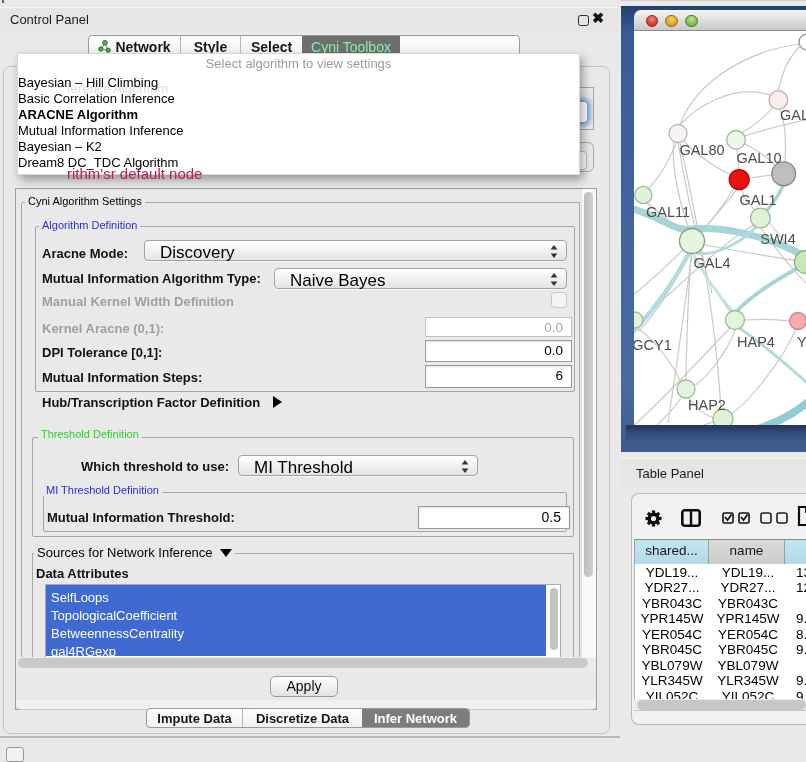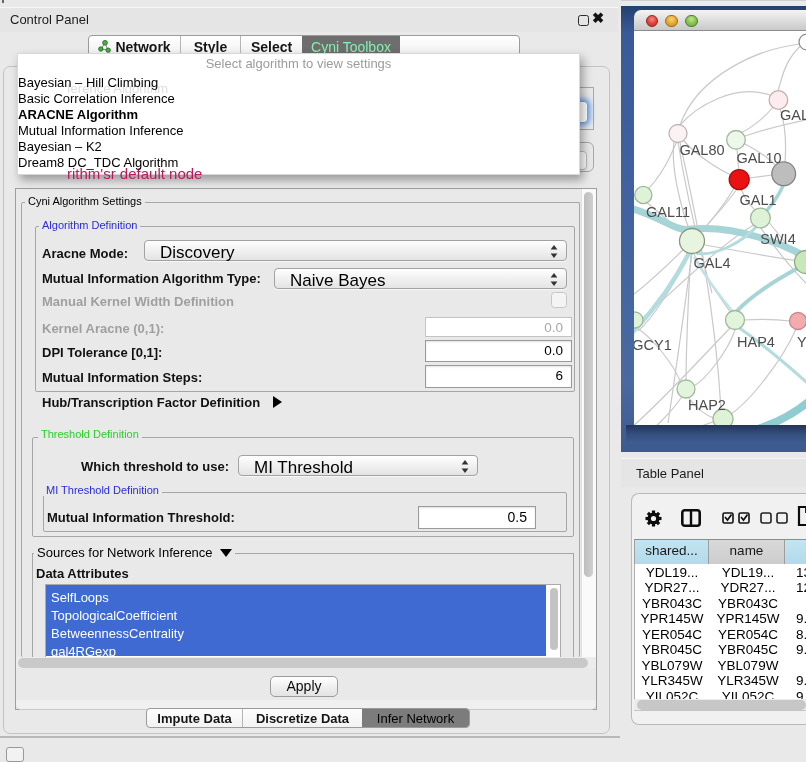"0.5" div.field { width: 118px -> 152px }
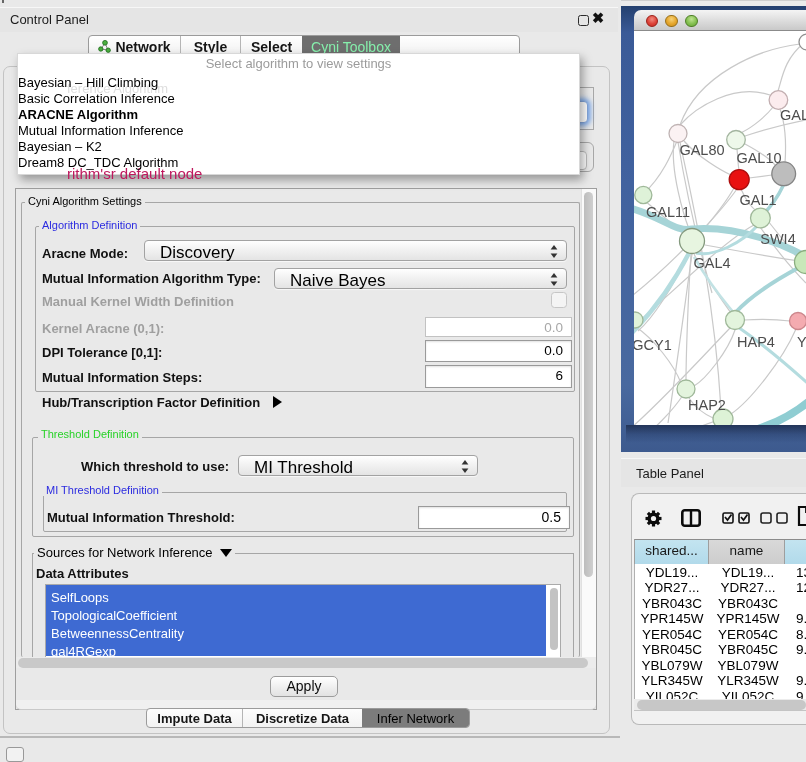"Infer Network" div { color: #000000 -> #ffffff; font-weight: normal -> bold }
